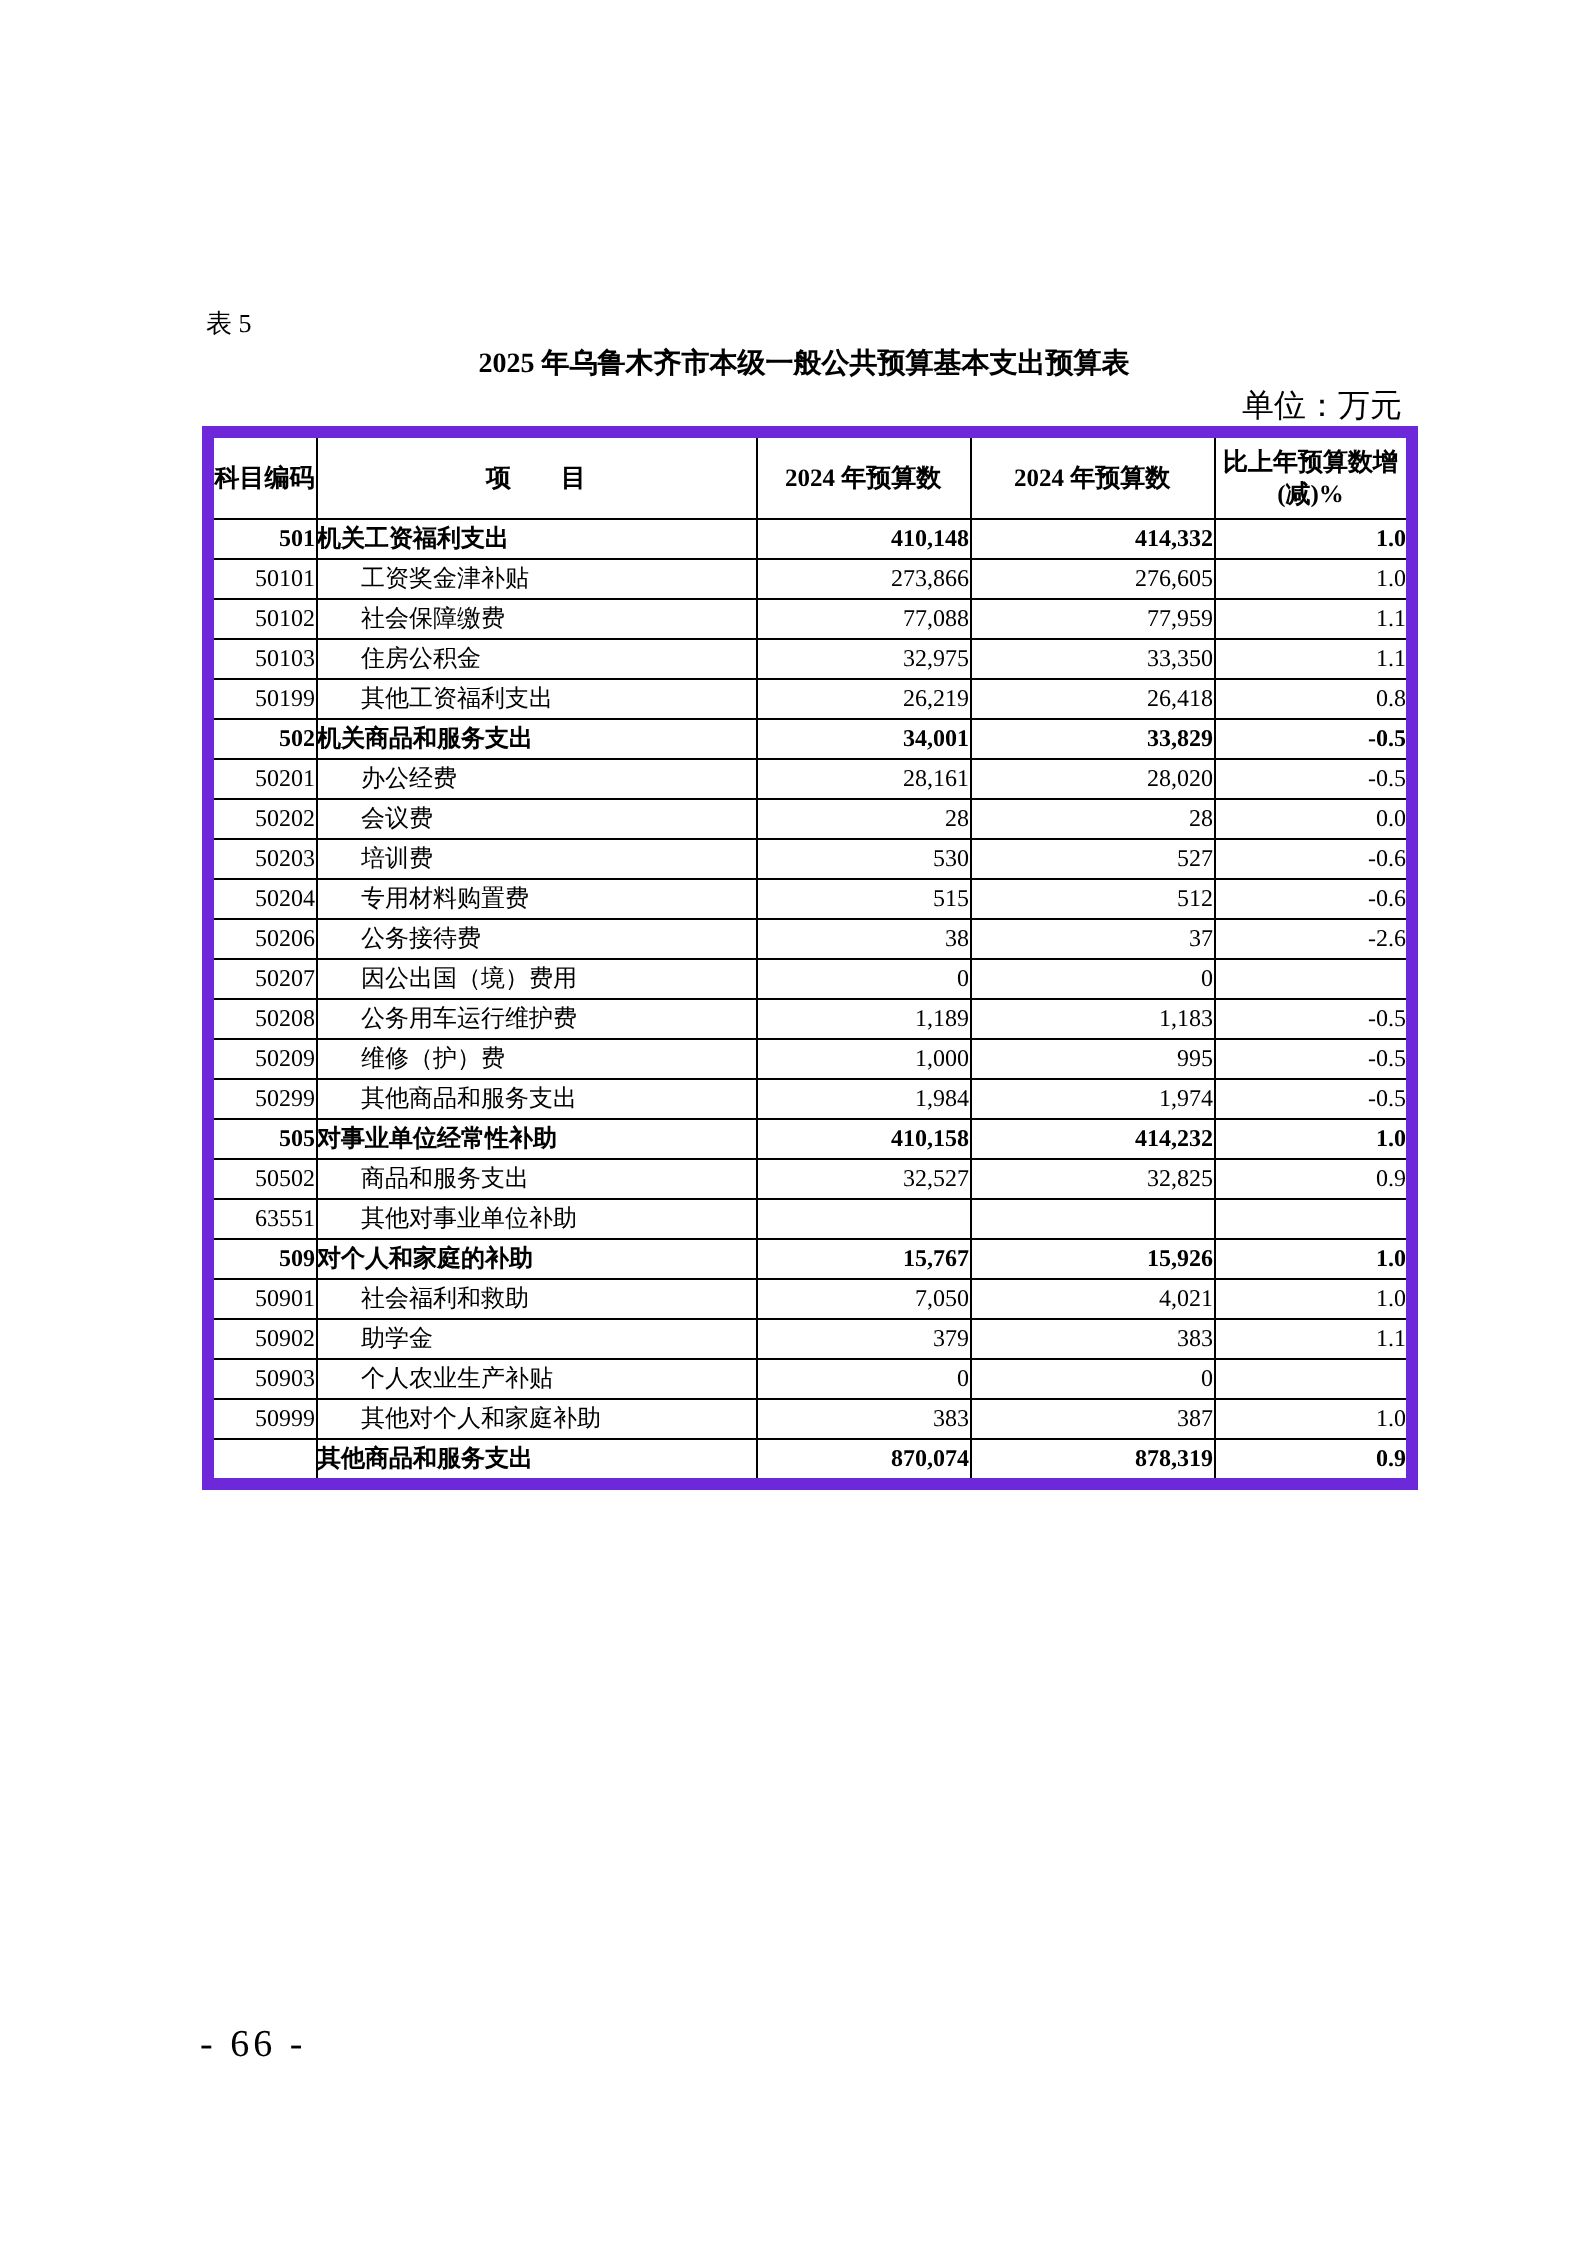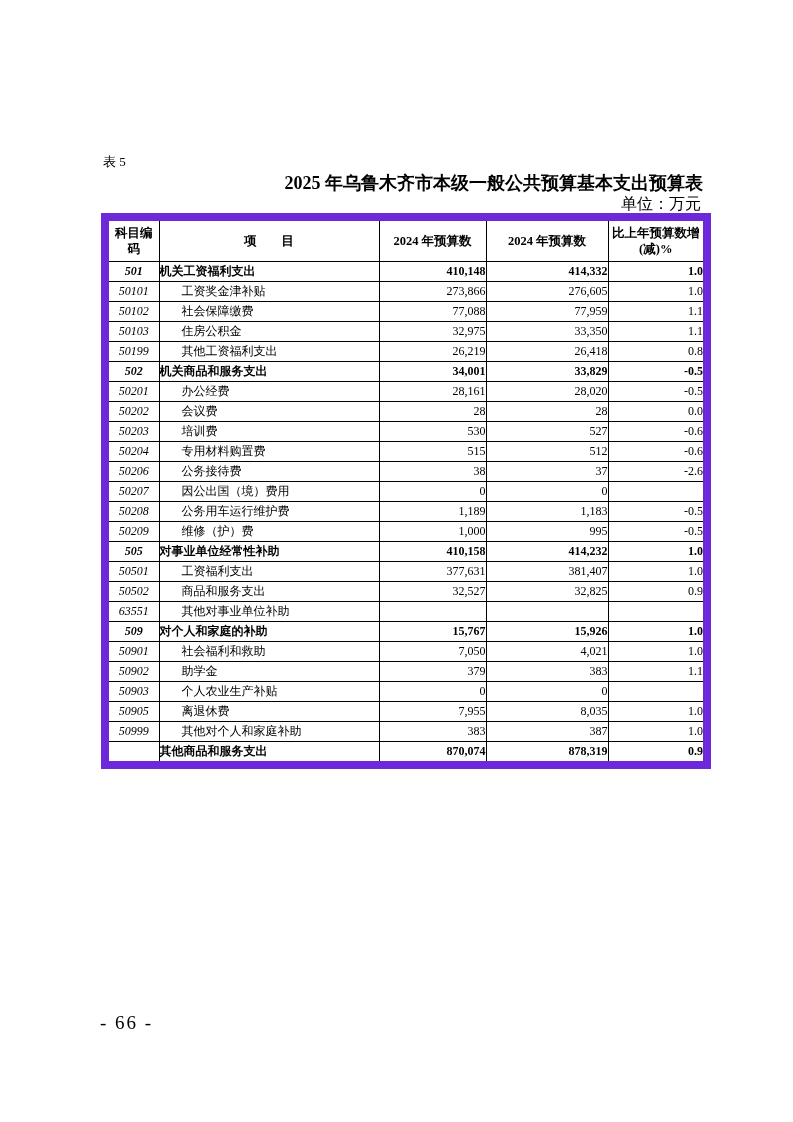"2025 年乌鲁木齐市本级一般公共预算基本支出预算表" .doc-title { font-size: 18px -> 14px; text-align: right -> center }
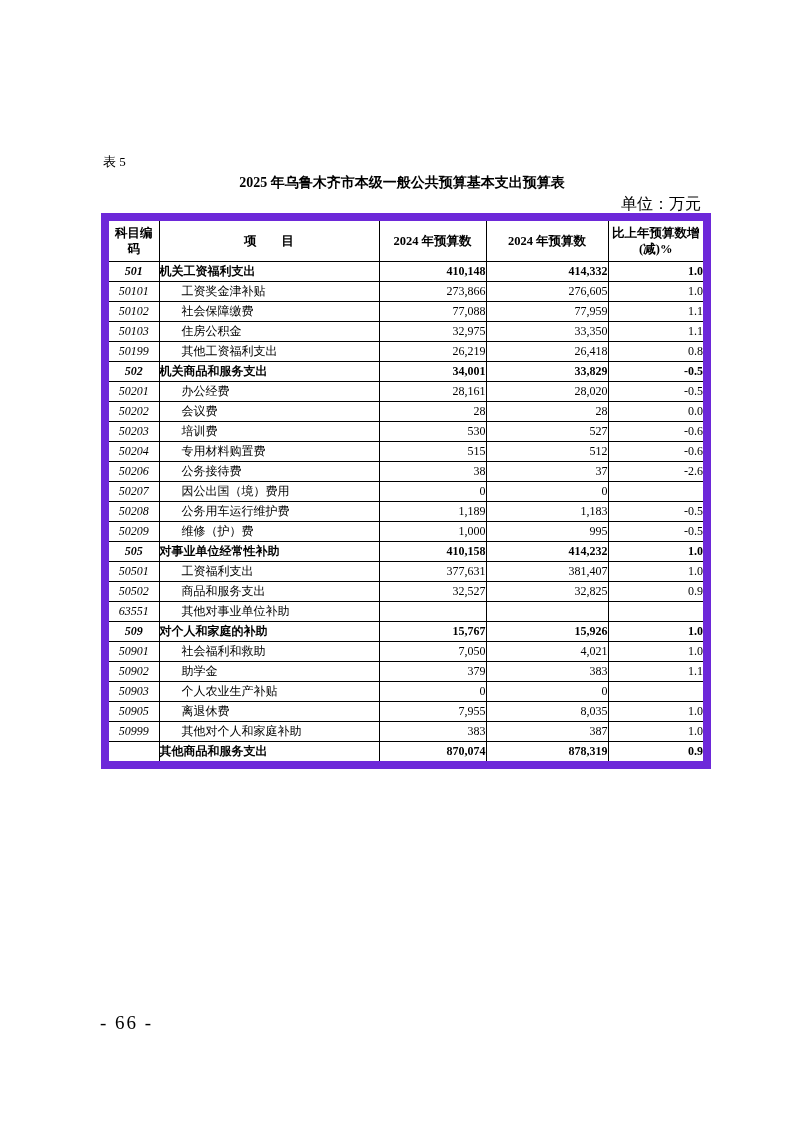"科目编码" table.budget { border: 8px solid #6d28d9 -> 6px solid #6d28d9 }
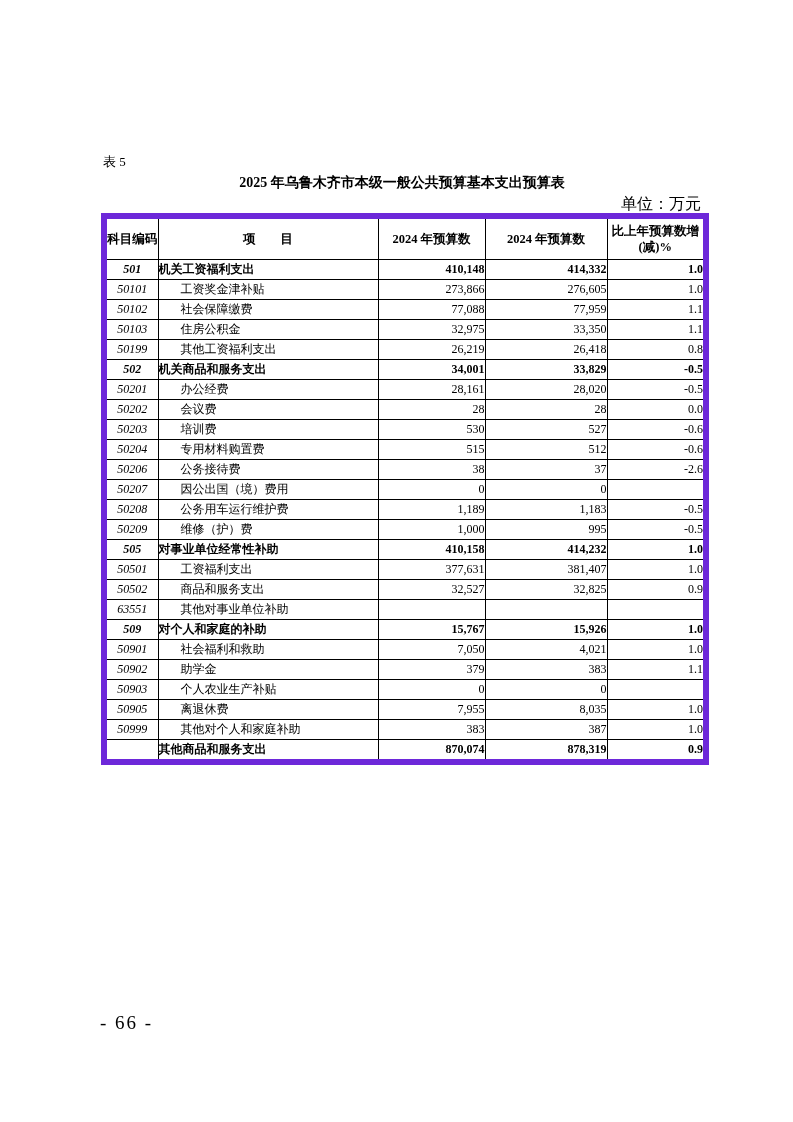"501" .cell-code { font-style: italic -> none; text-align: center -> right }
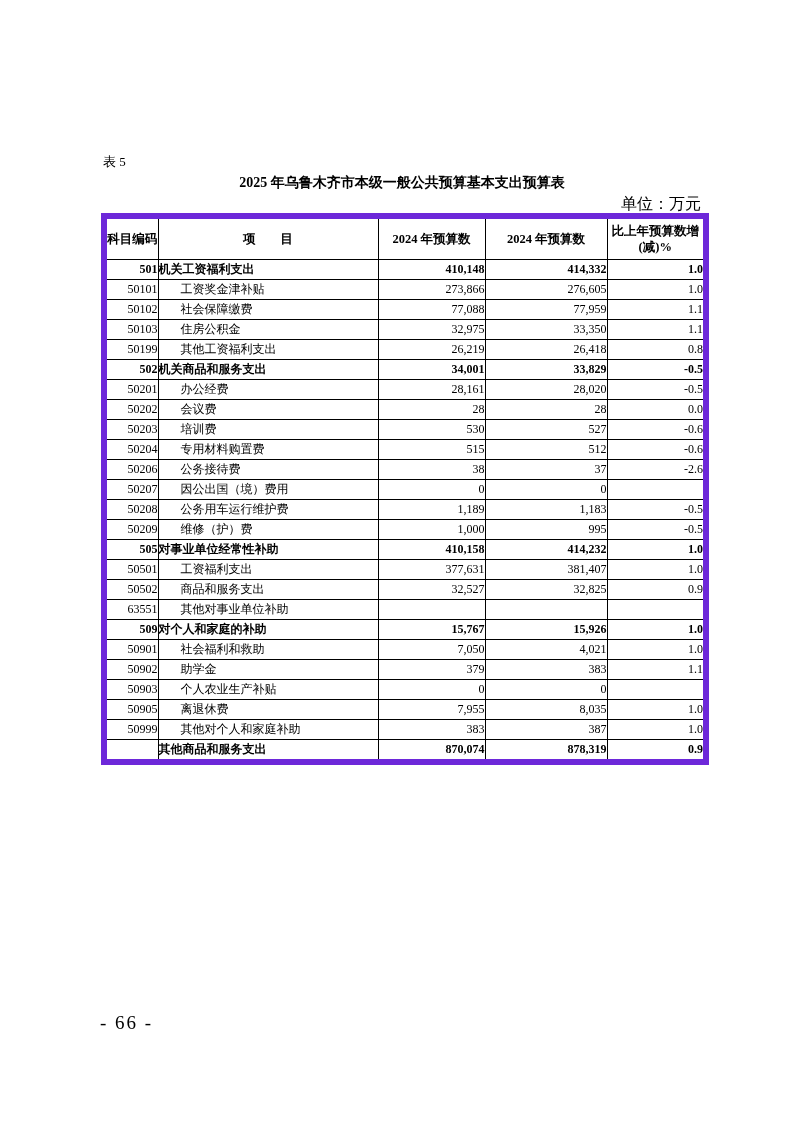"50299" tr { html: none -> <tr> <td>50299</td> <td>其他商品和服务支出</td> <td>1,984</td> <td>1,974</td> <td>-0.5</td> </tr> }
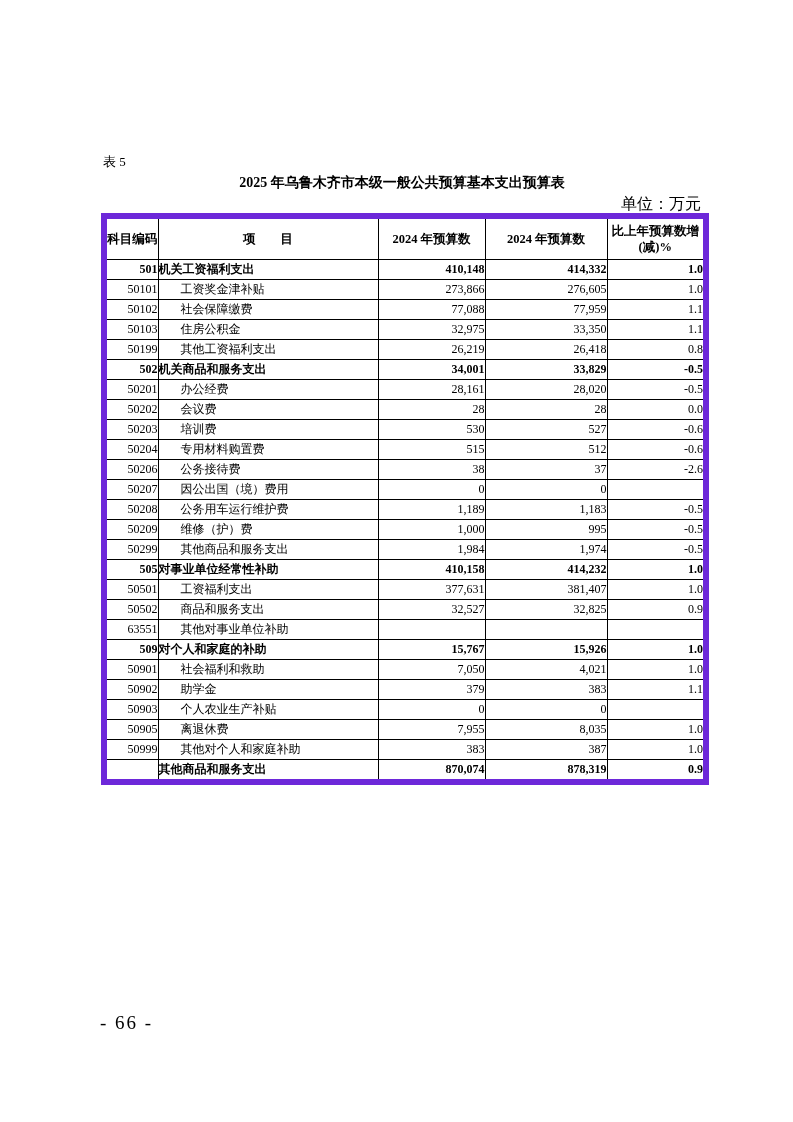"50501" tr { html: <tr> <td>50501</td> <td>工资福利支出</td> <td>377,631</td> <td>381,407</td> <td>1.0</td> </tr> -> none }
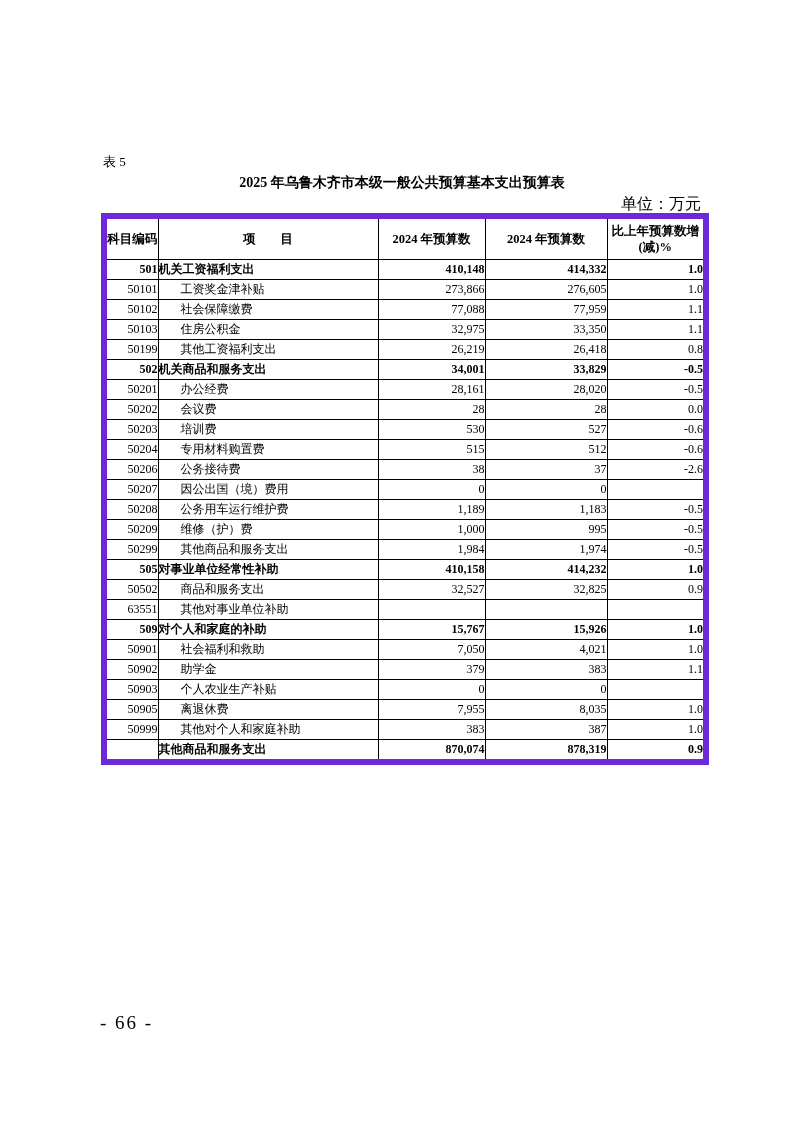"50905" tr { html: <tr> <td>50905</td> <td>离退休费</td> <td>7,955</td> <td>8,035</td> <td>1.0</td> </tr> -> none }
